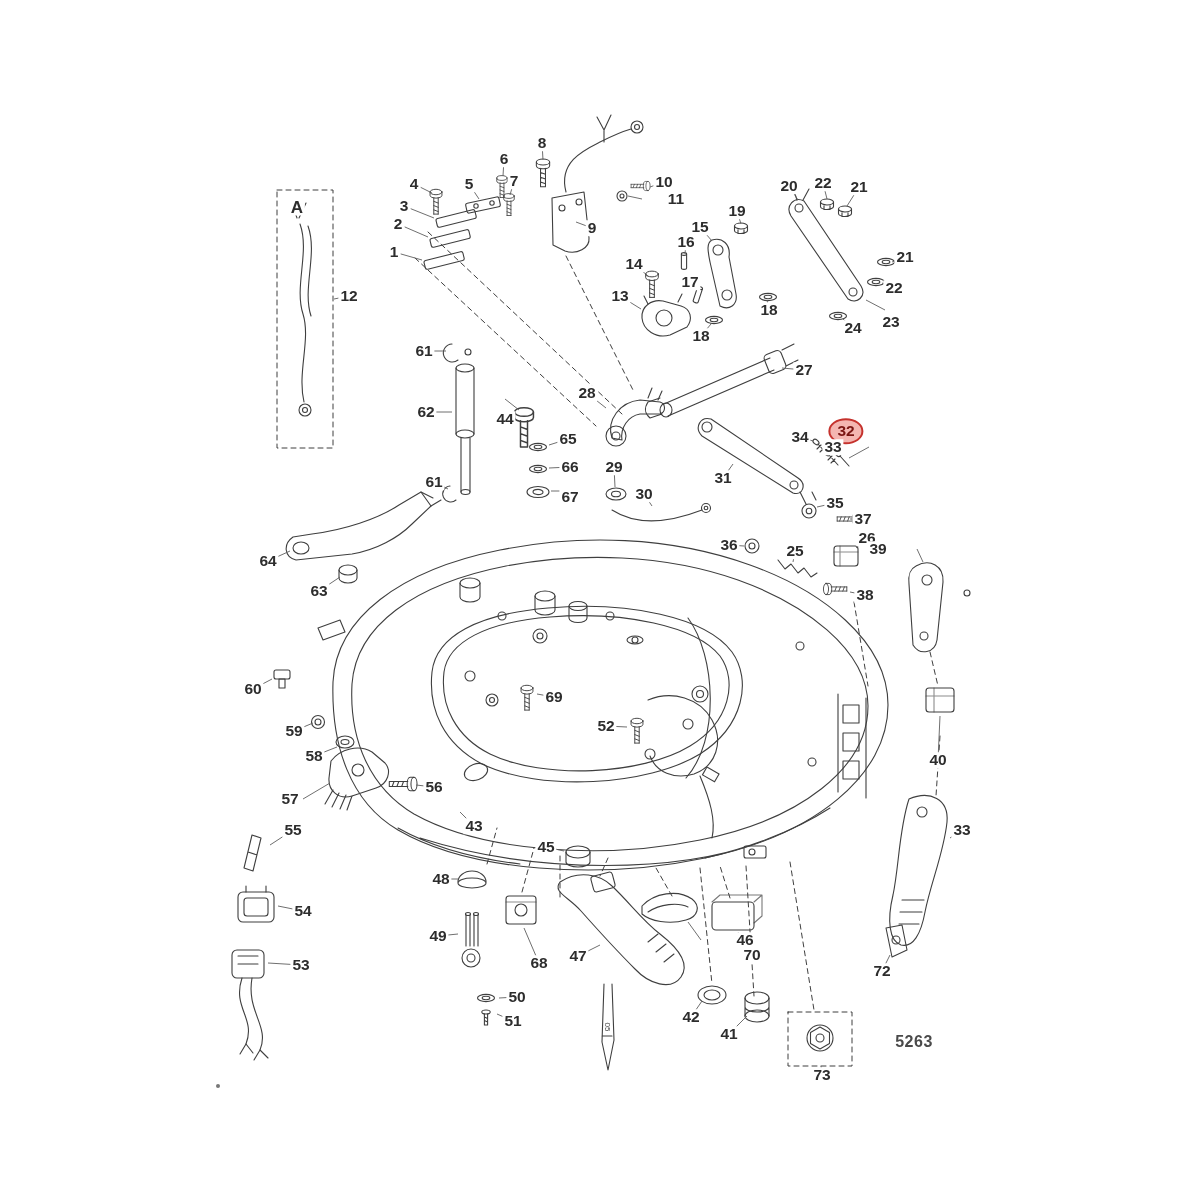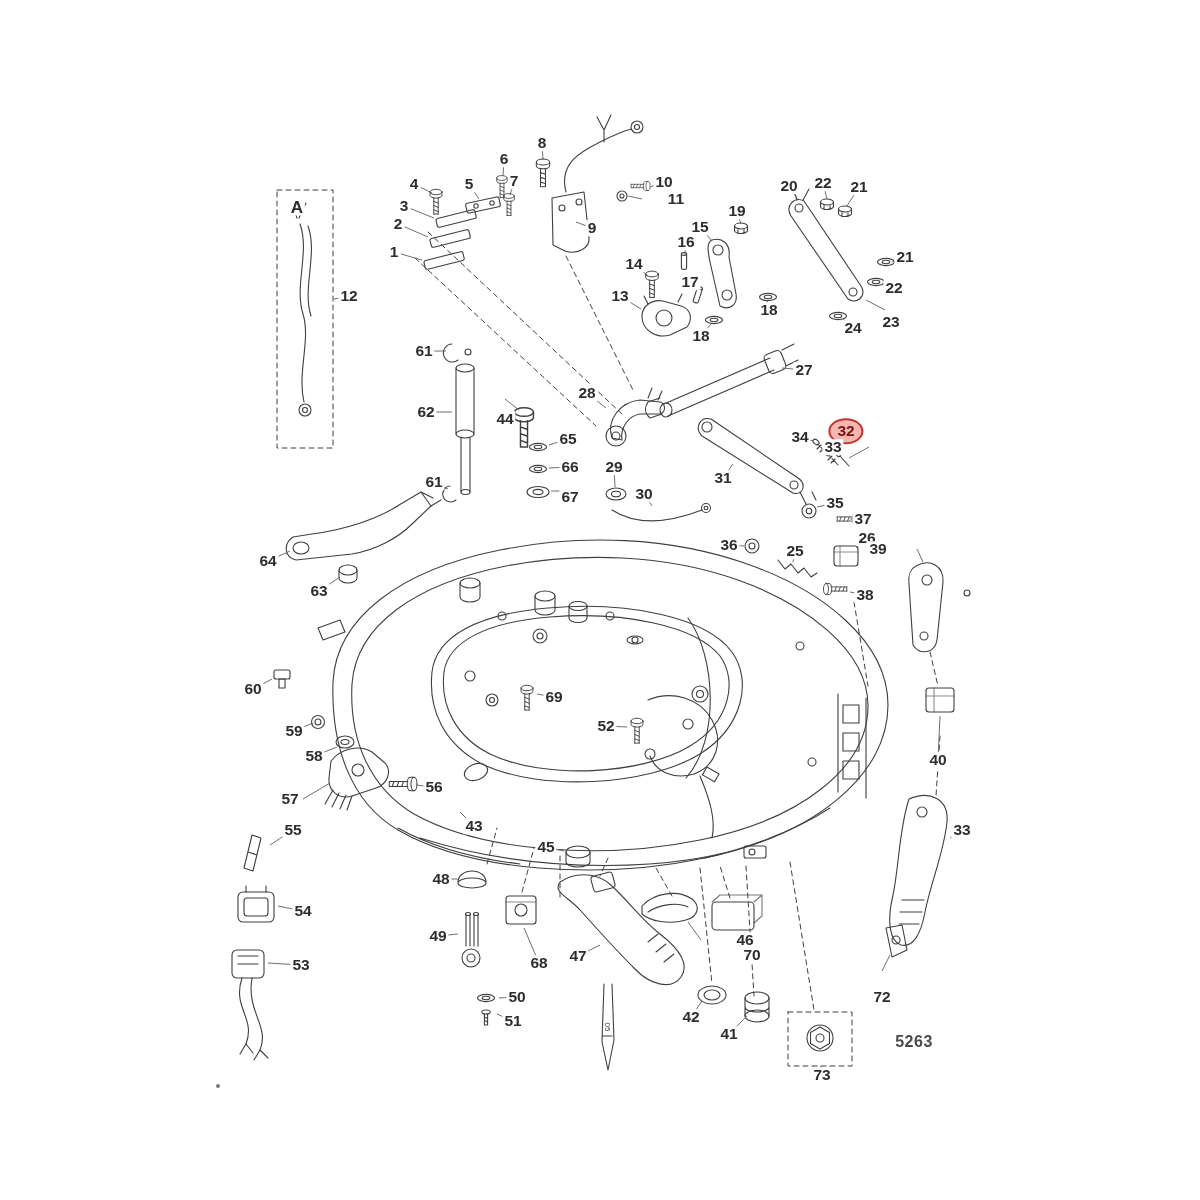"72" span.part-label { top: 997px -> 971px }
